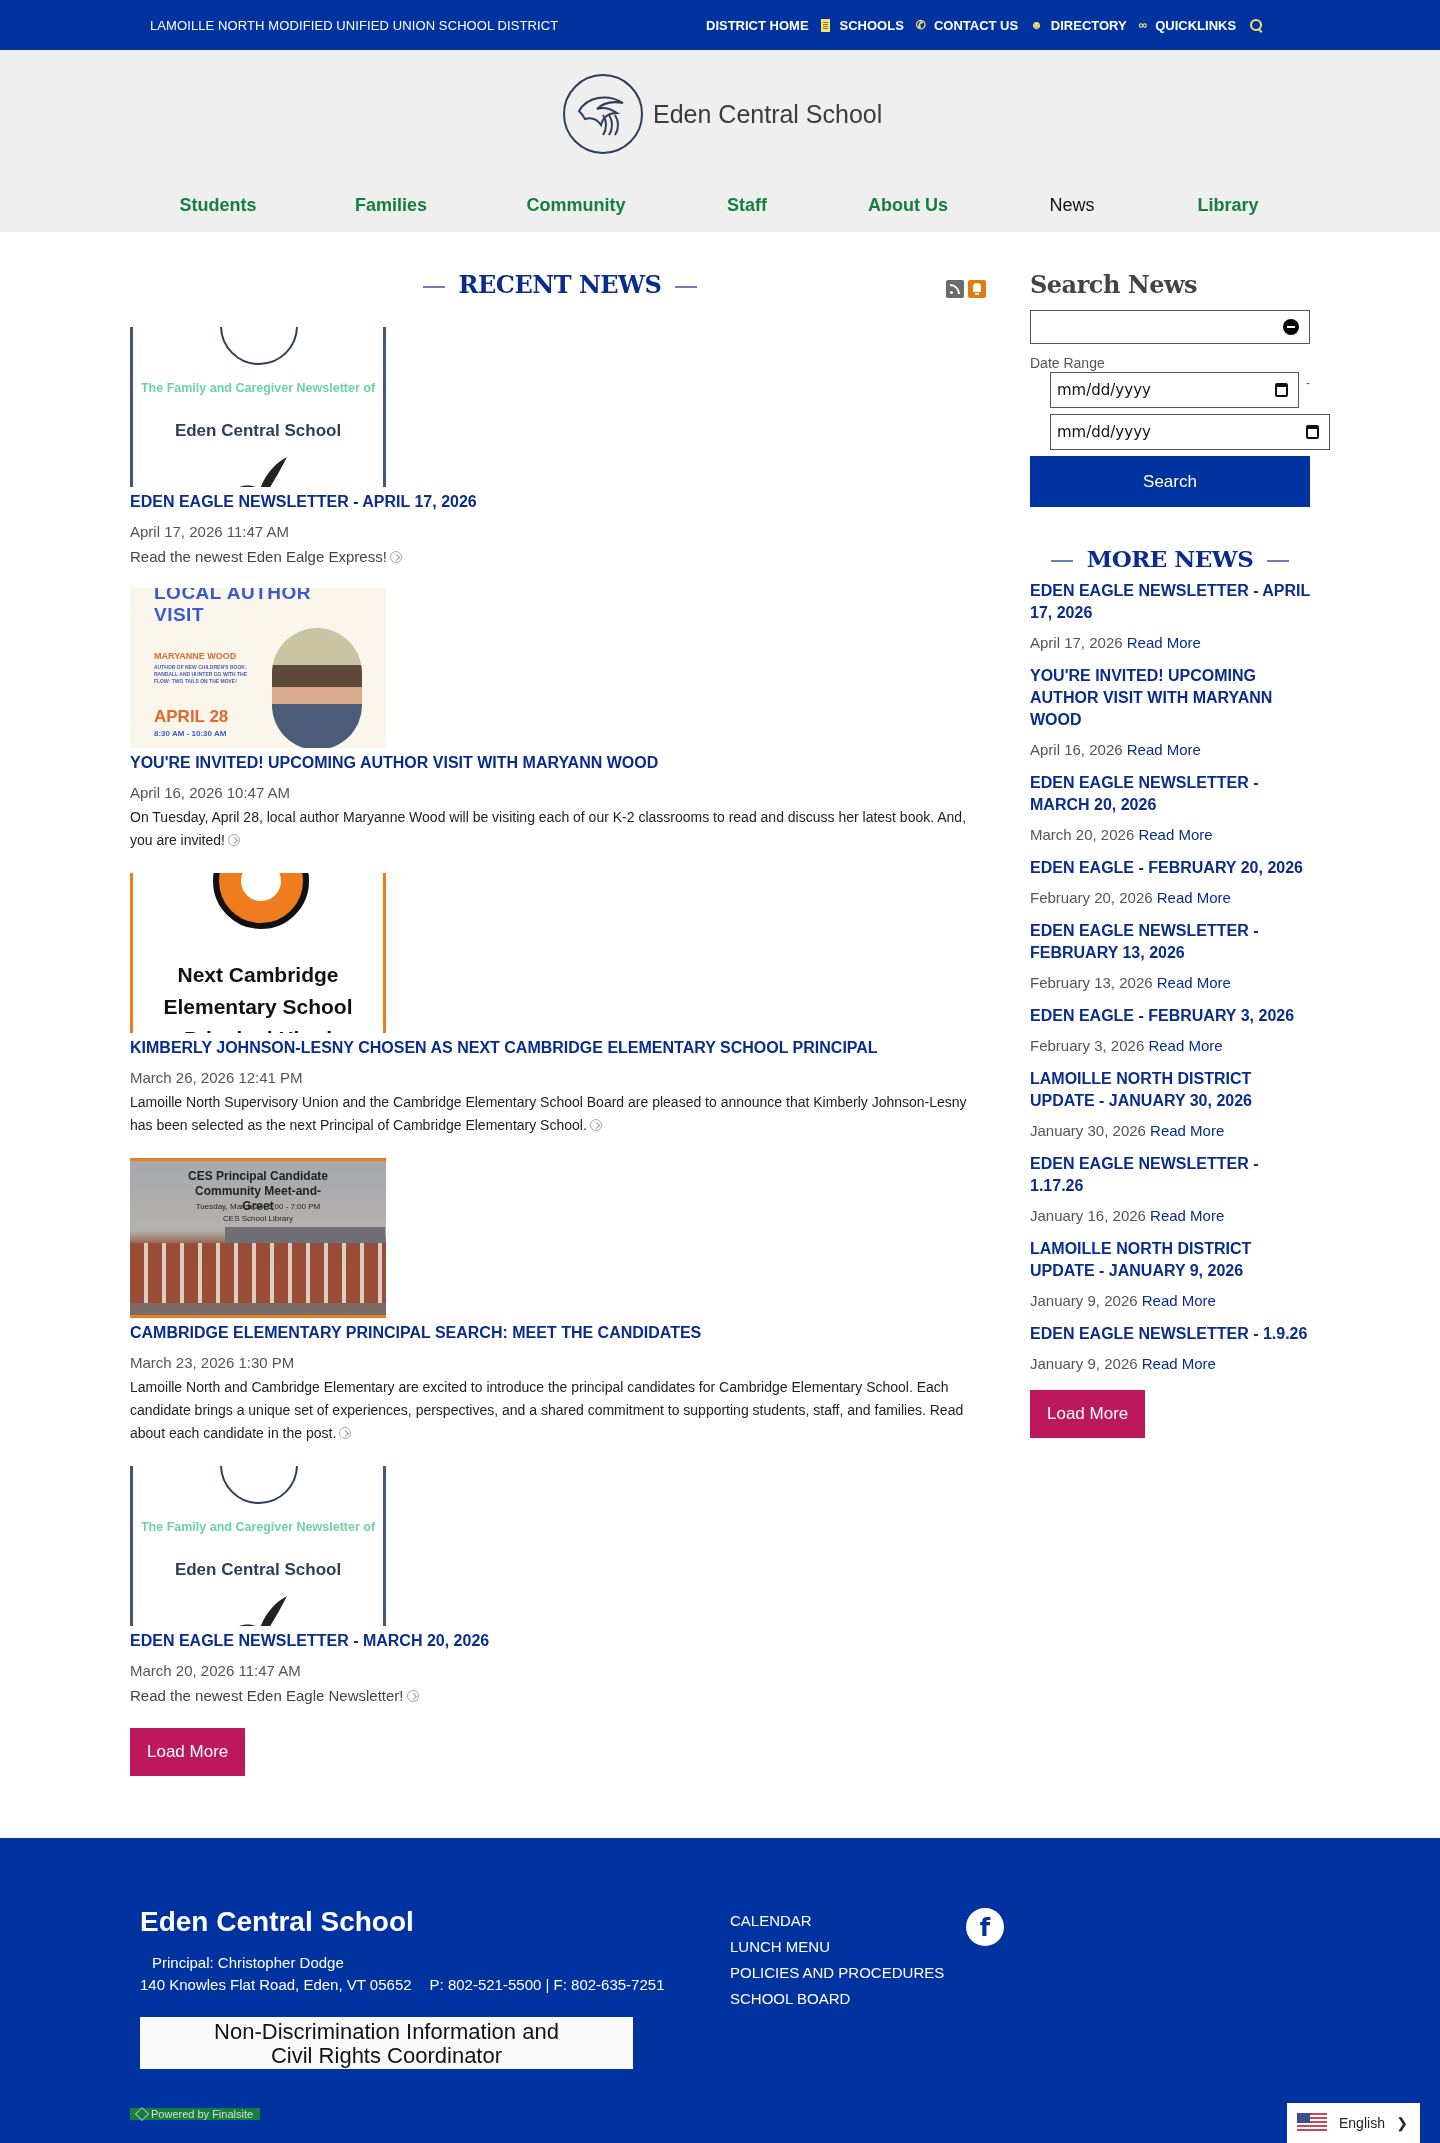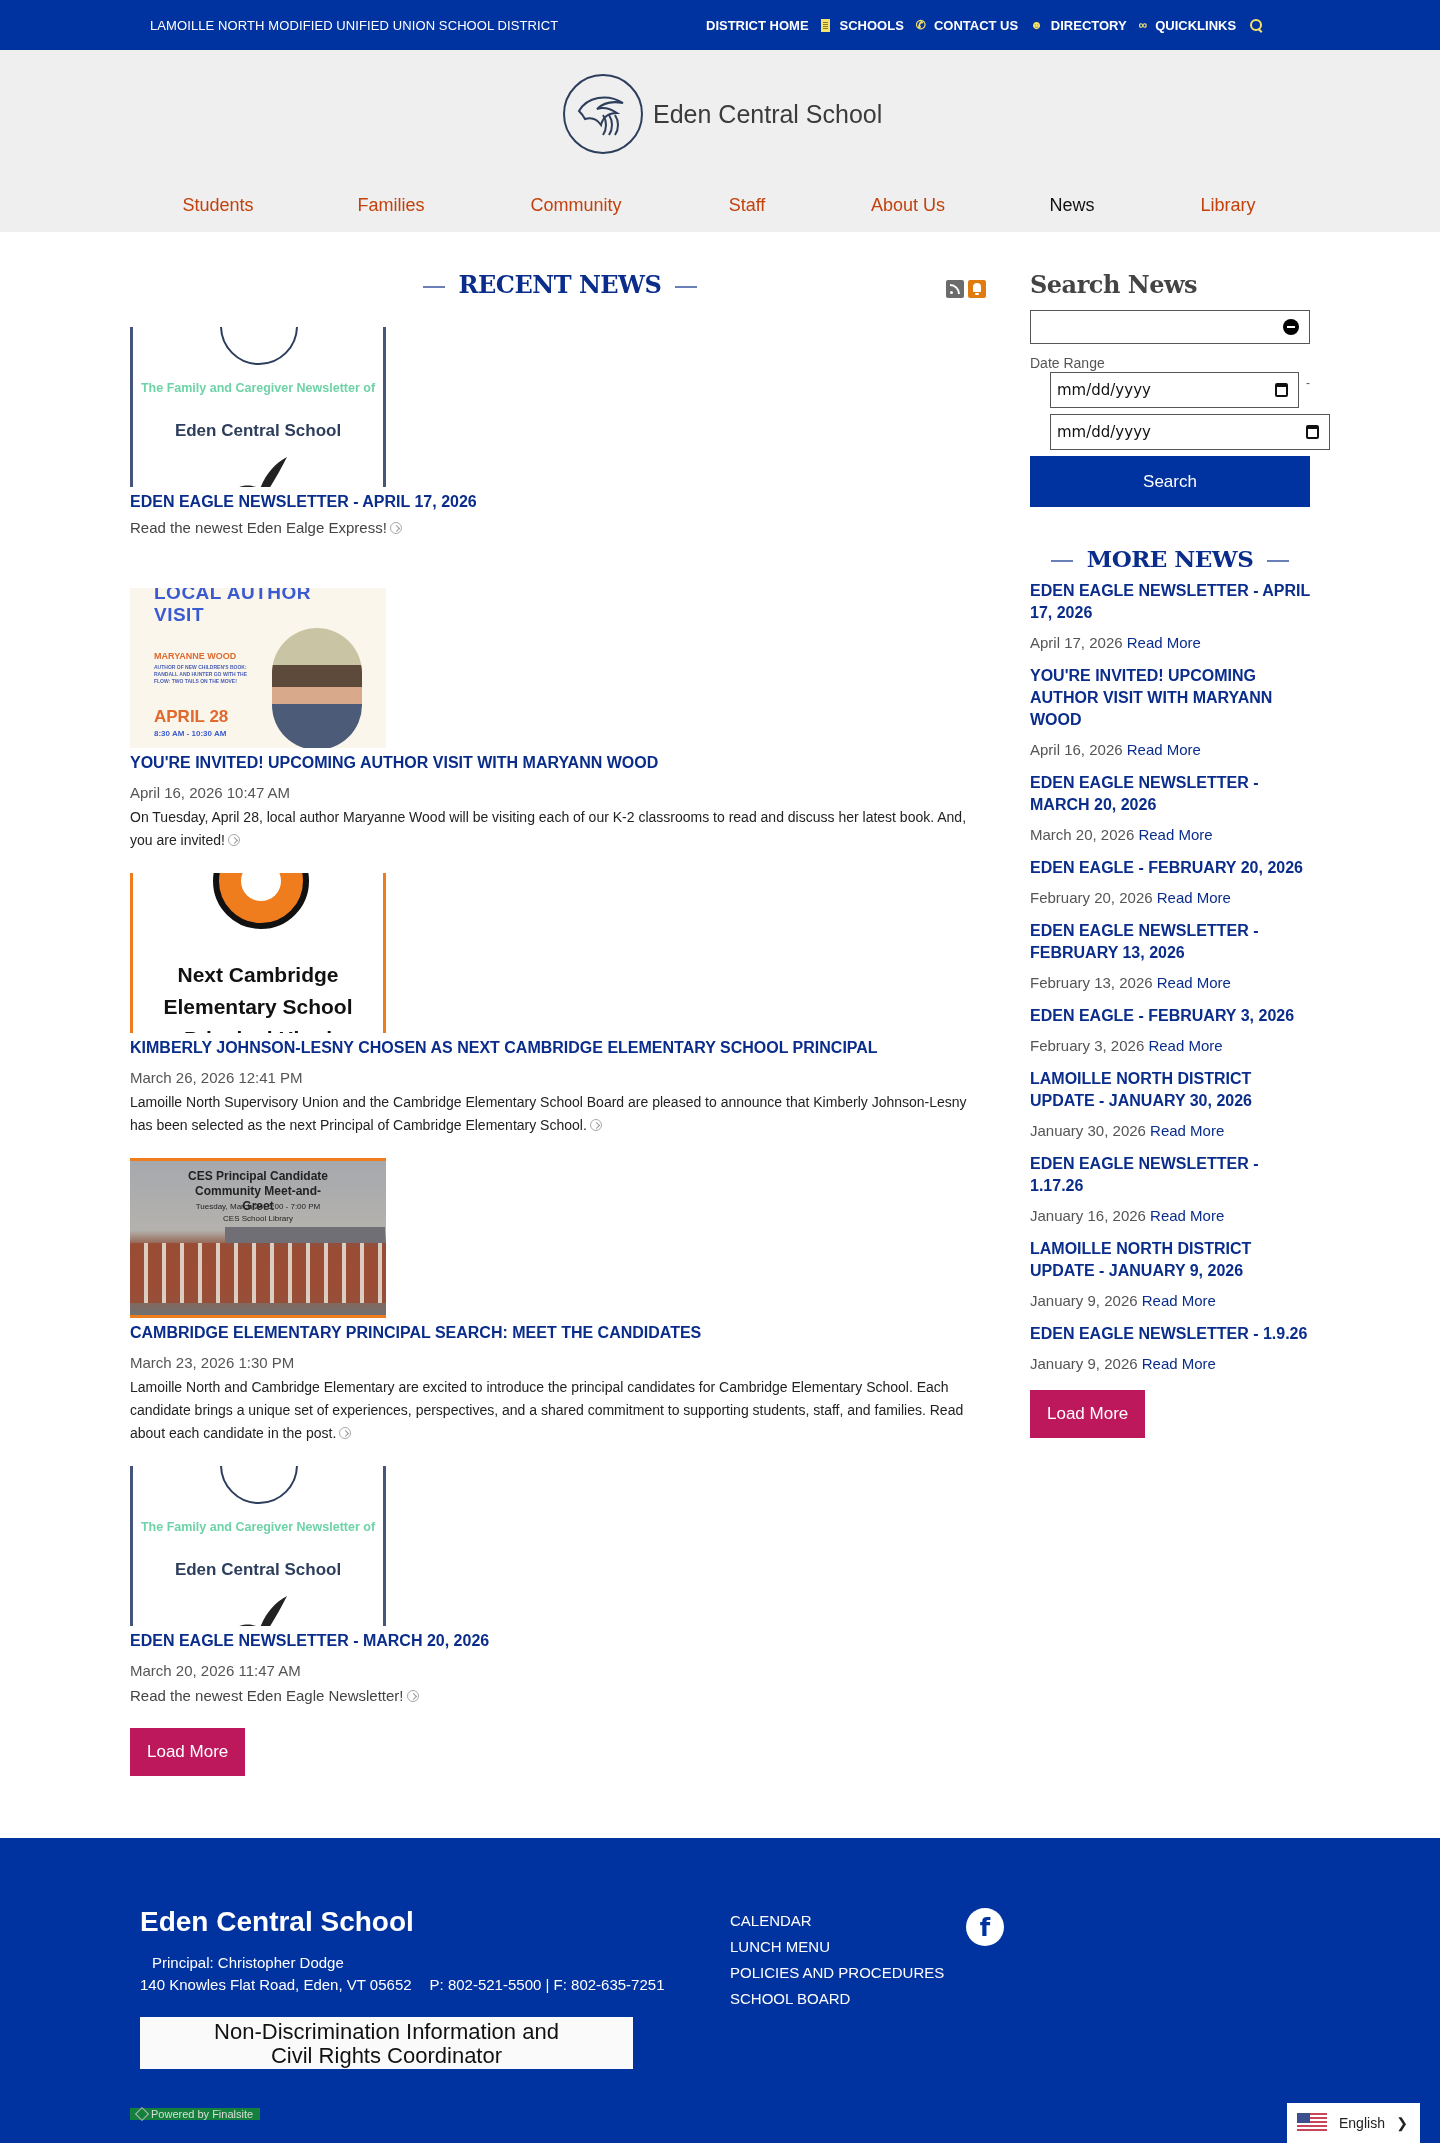"Students" .nav-item { color: #c2410c -> #15803d; font-weight: normal -> bold }
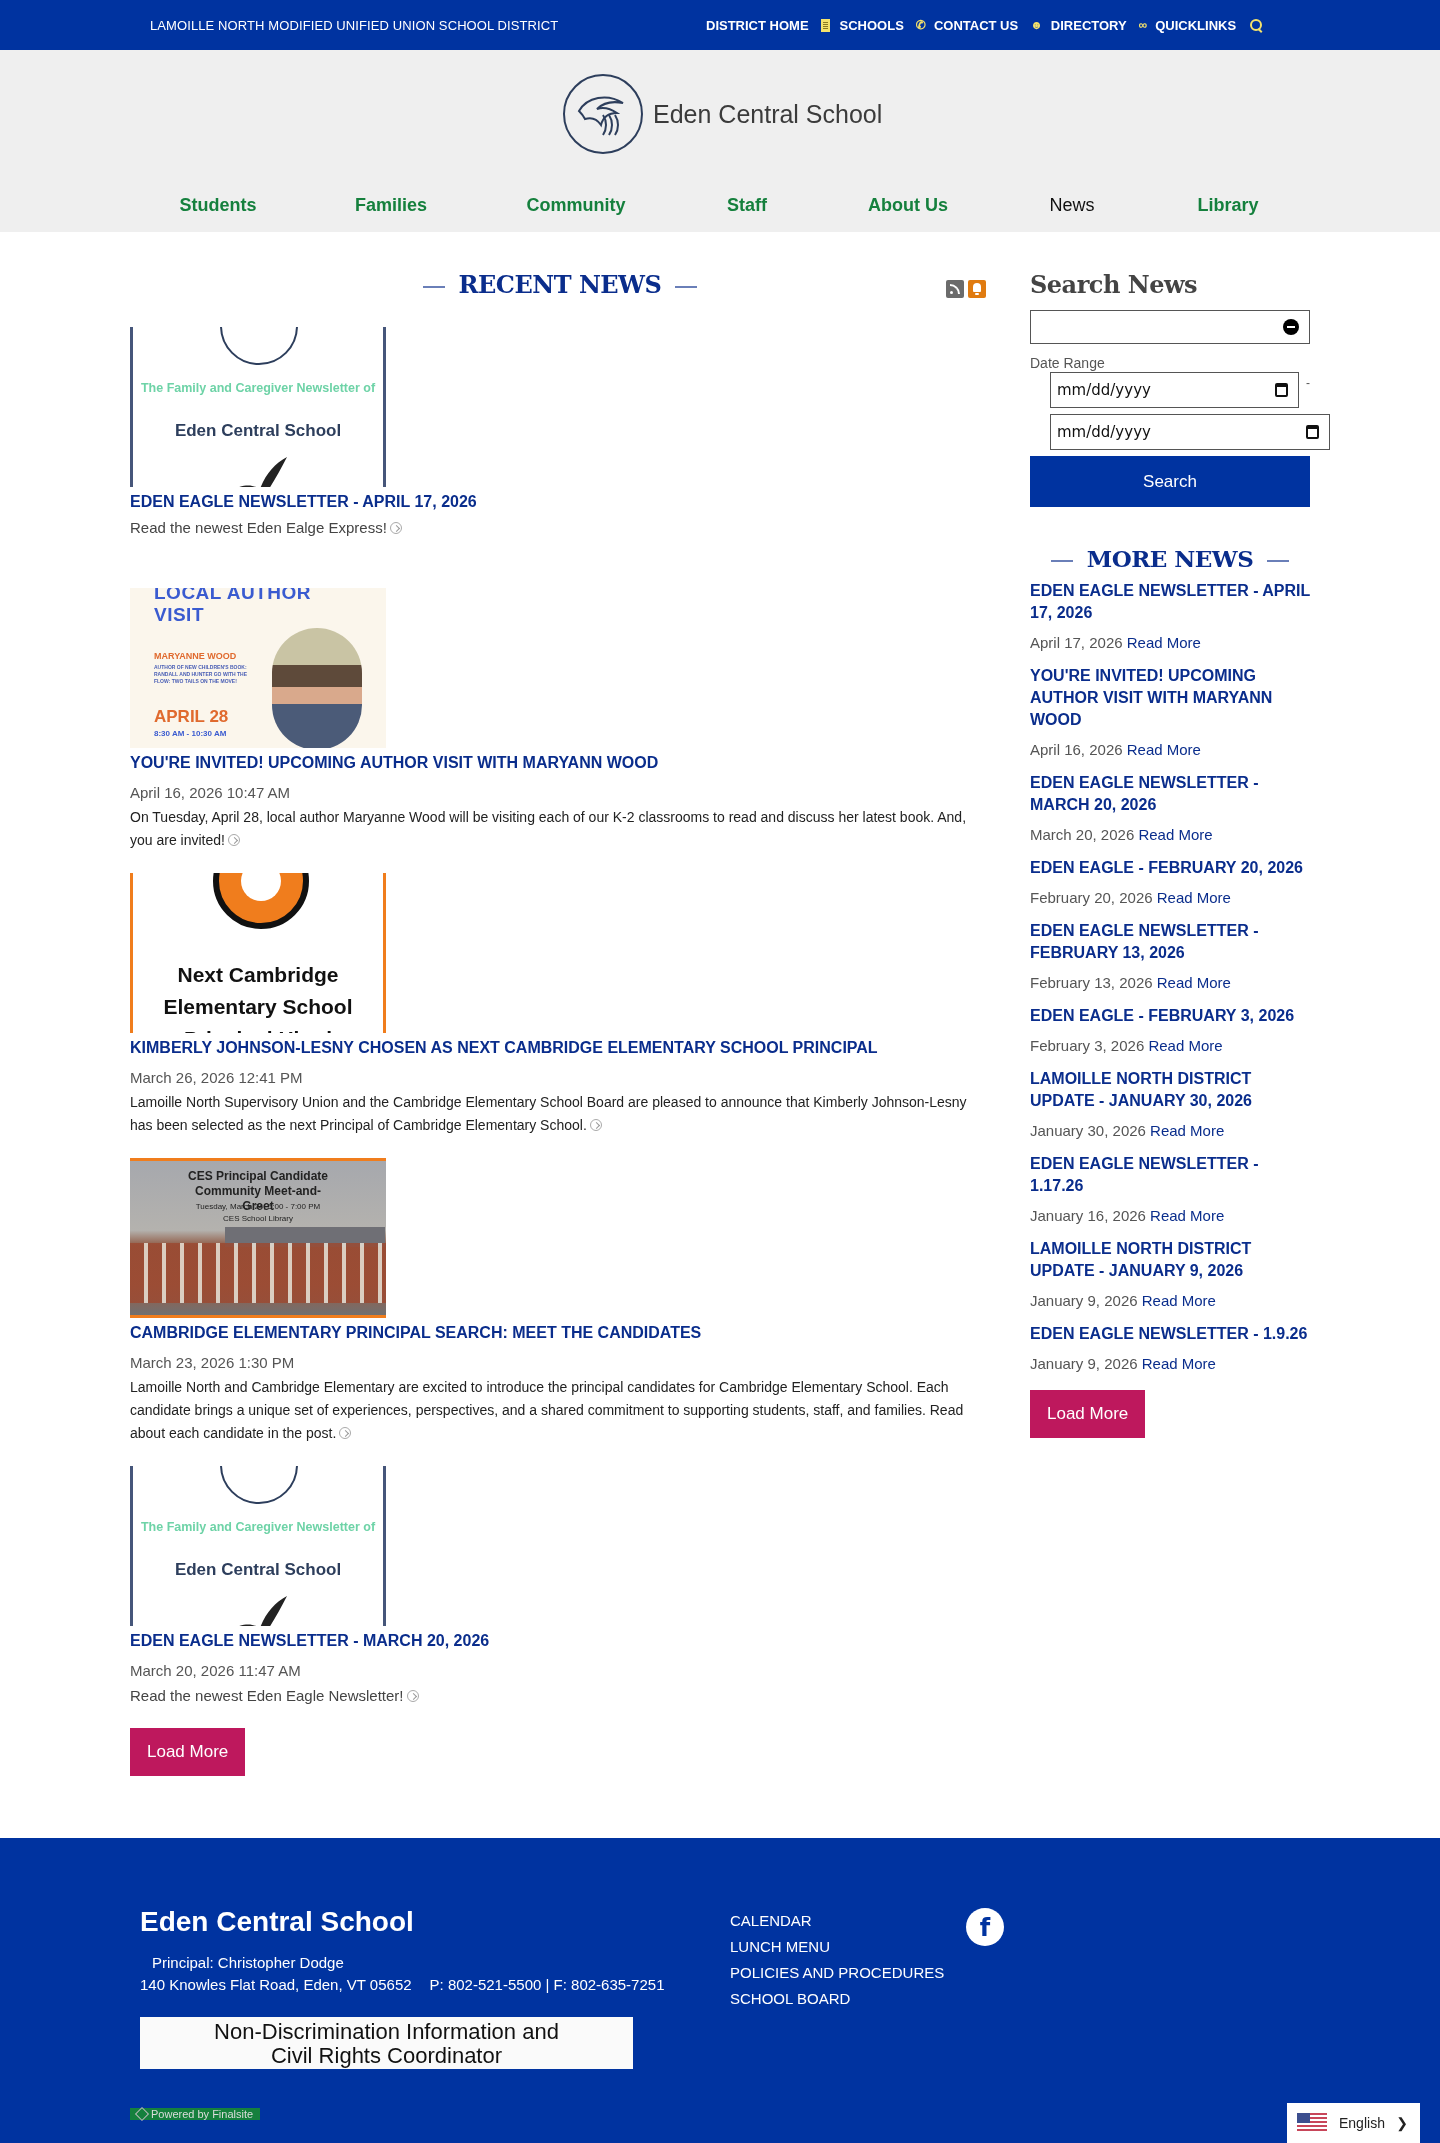"April 17, 2026 11:47 AM" div.post-date { html: none -> <div>April 17, 2026 11:47 AM</div> }
